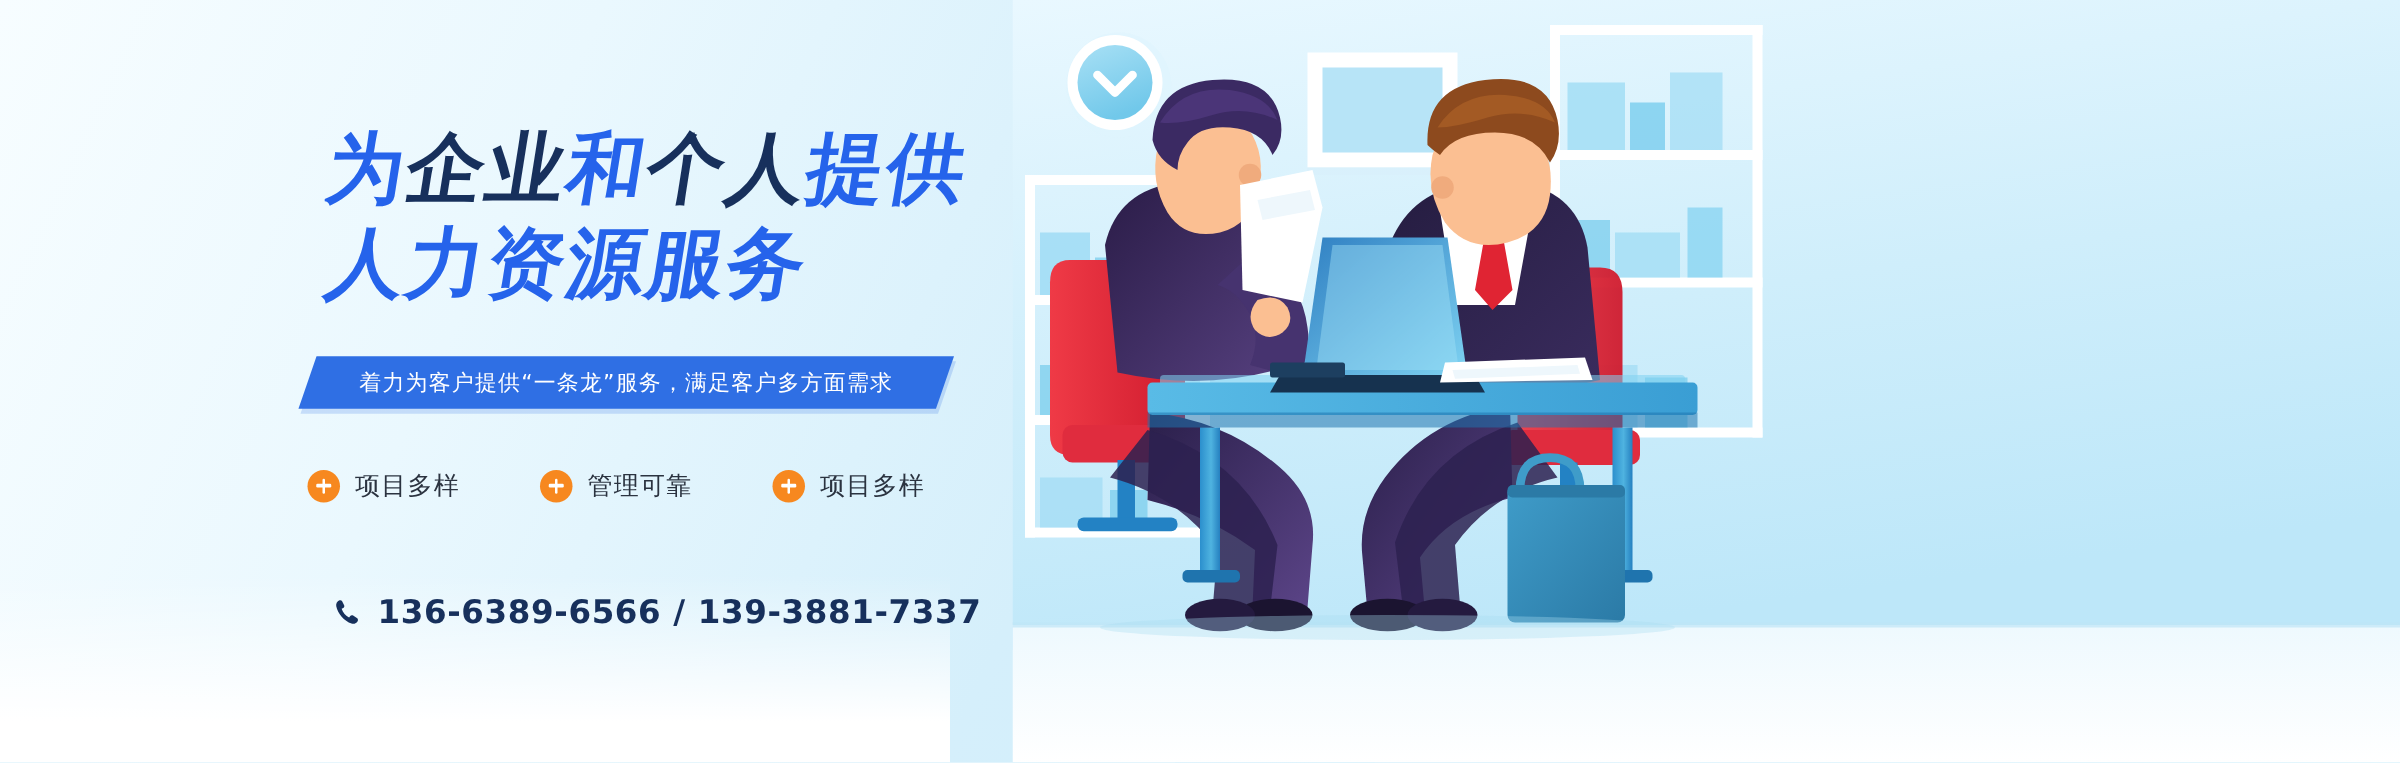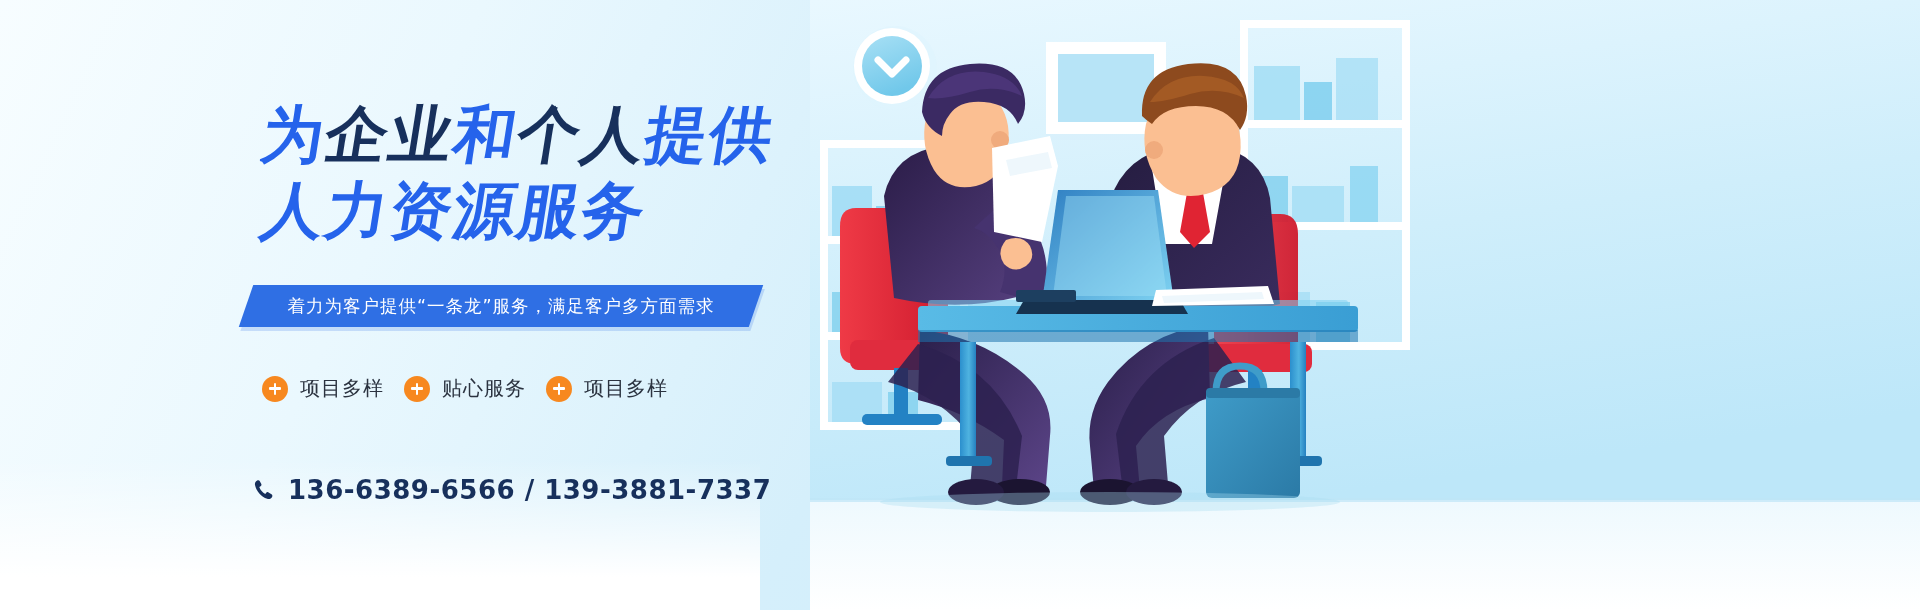"项目多样" .features { gap: 20px -> 64px; left: 262px -> 246px }
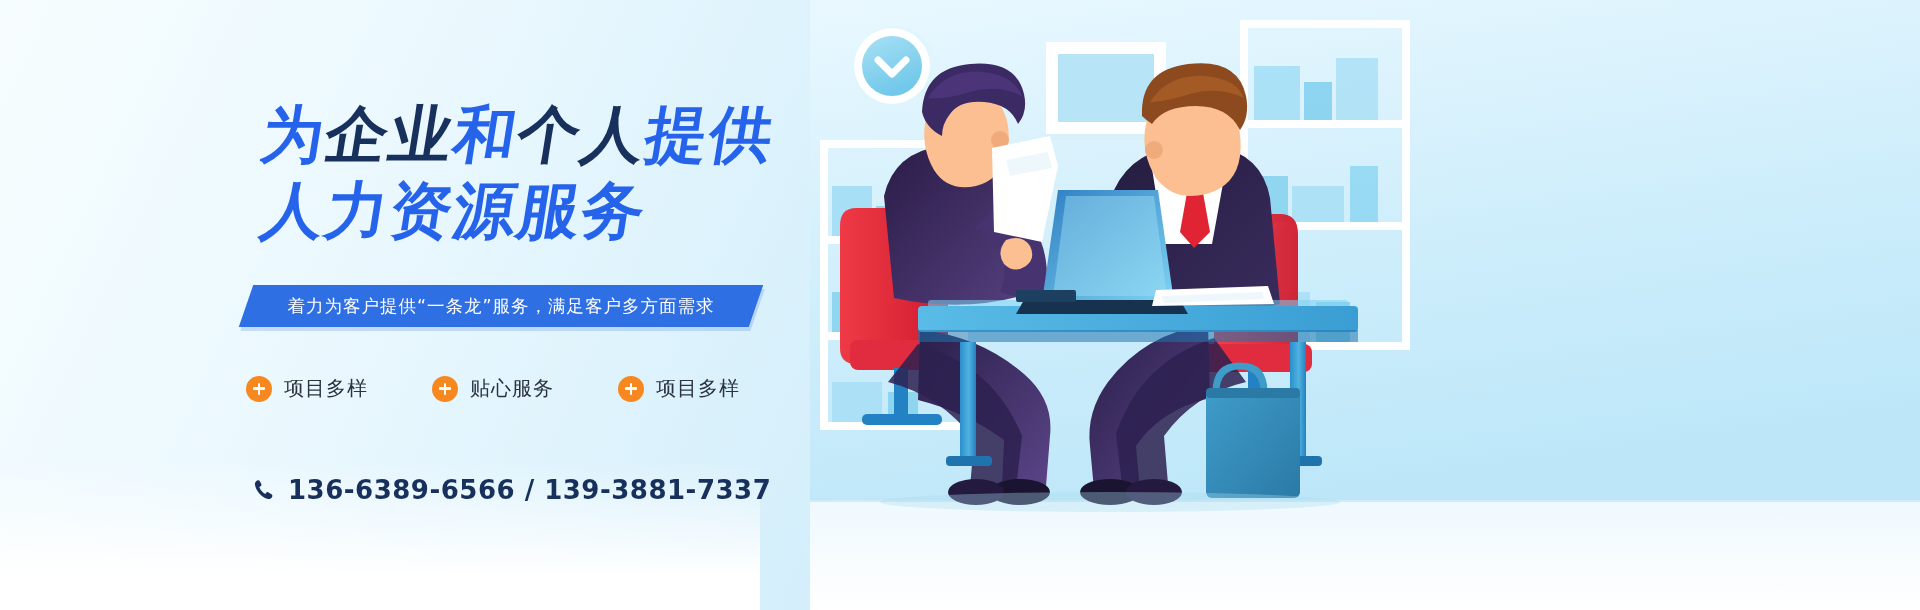"贴心服务" span.feature-label { text: 贴心服务 -> 管理可靠 }
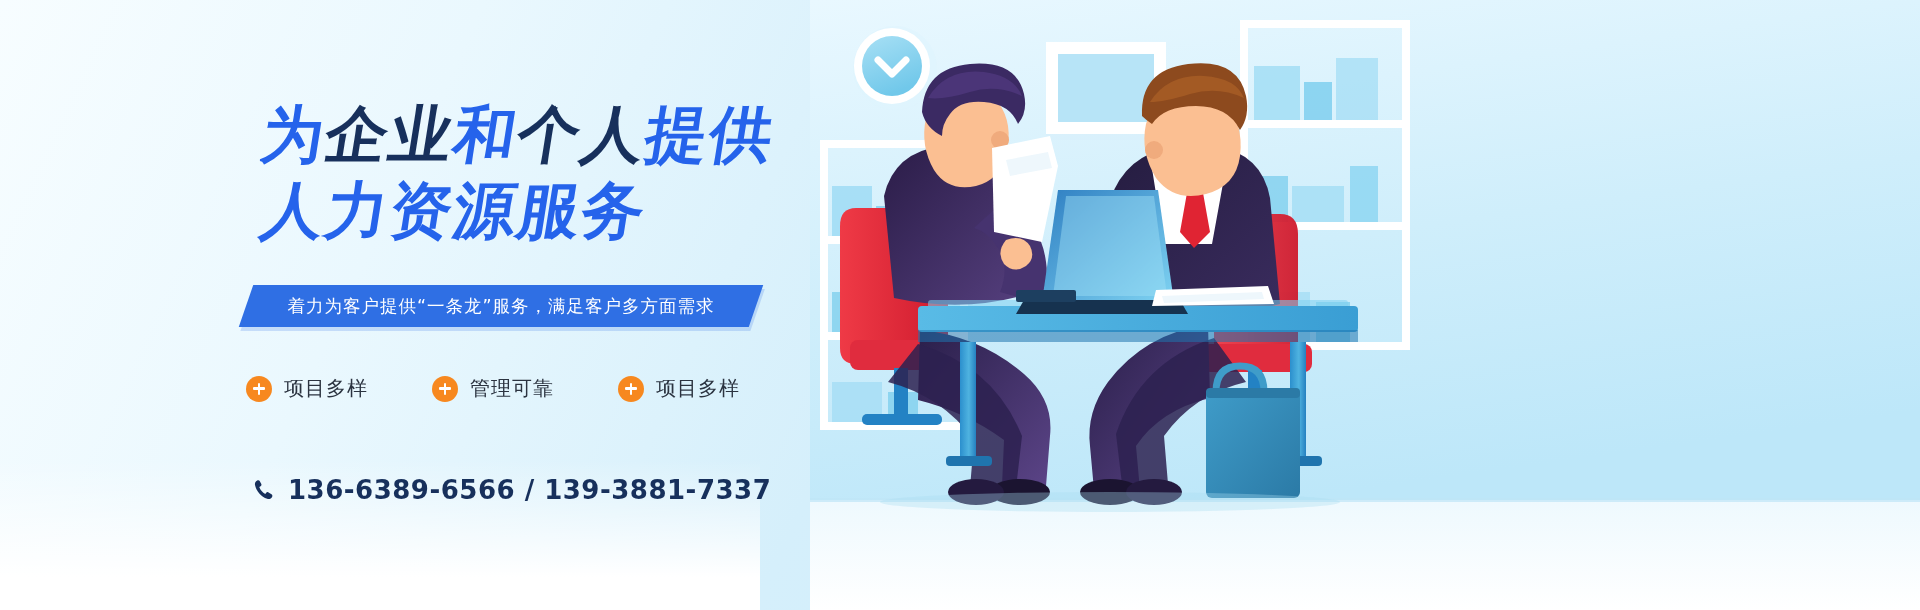"136-6389-6566 / 139-3881-7337" .phone { left: 254px -> 268px }
